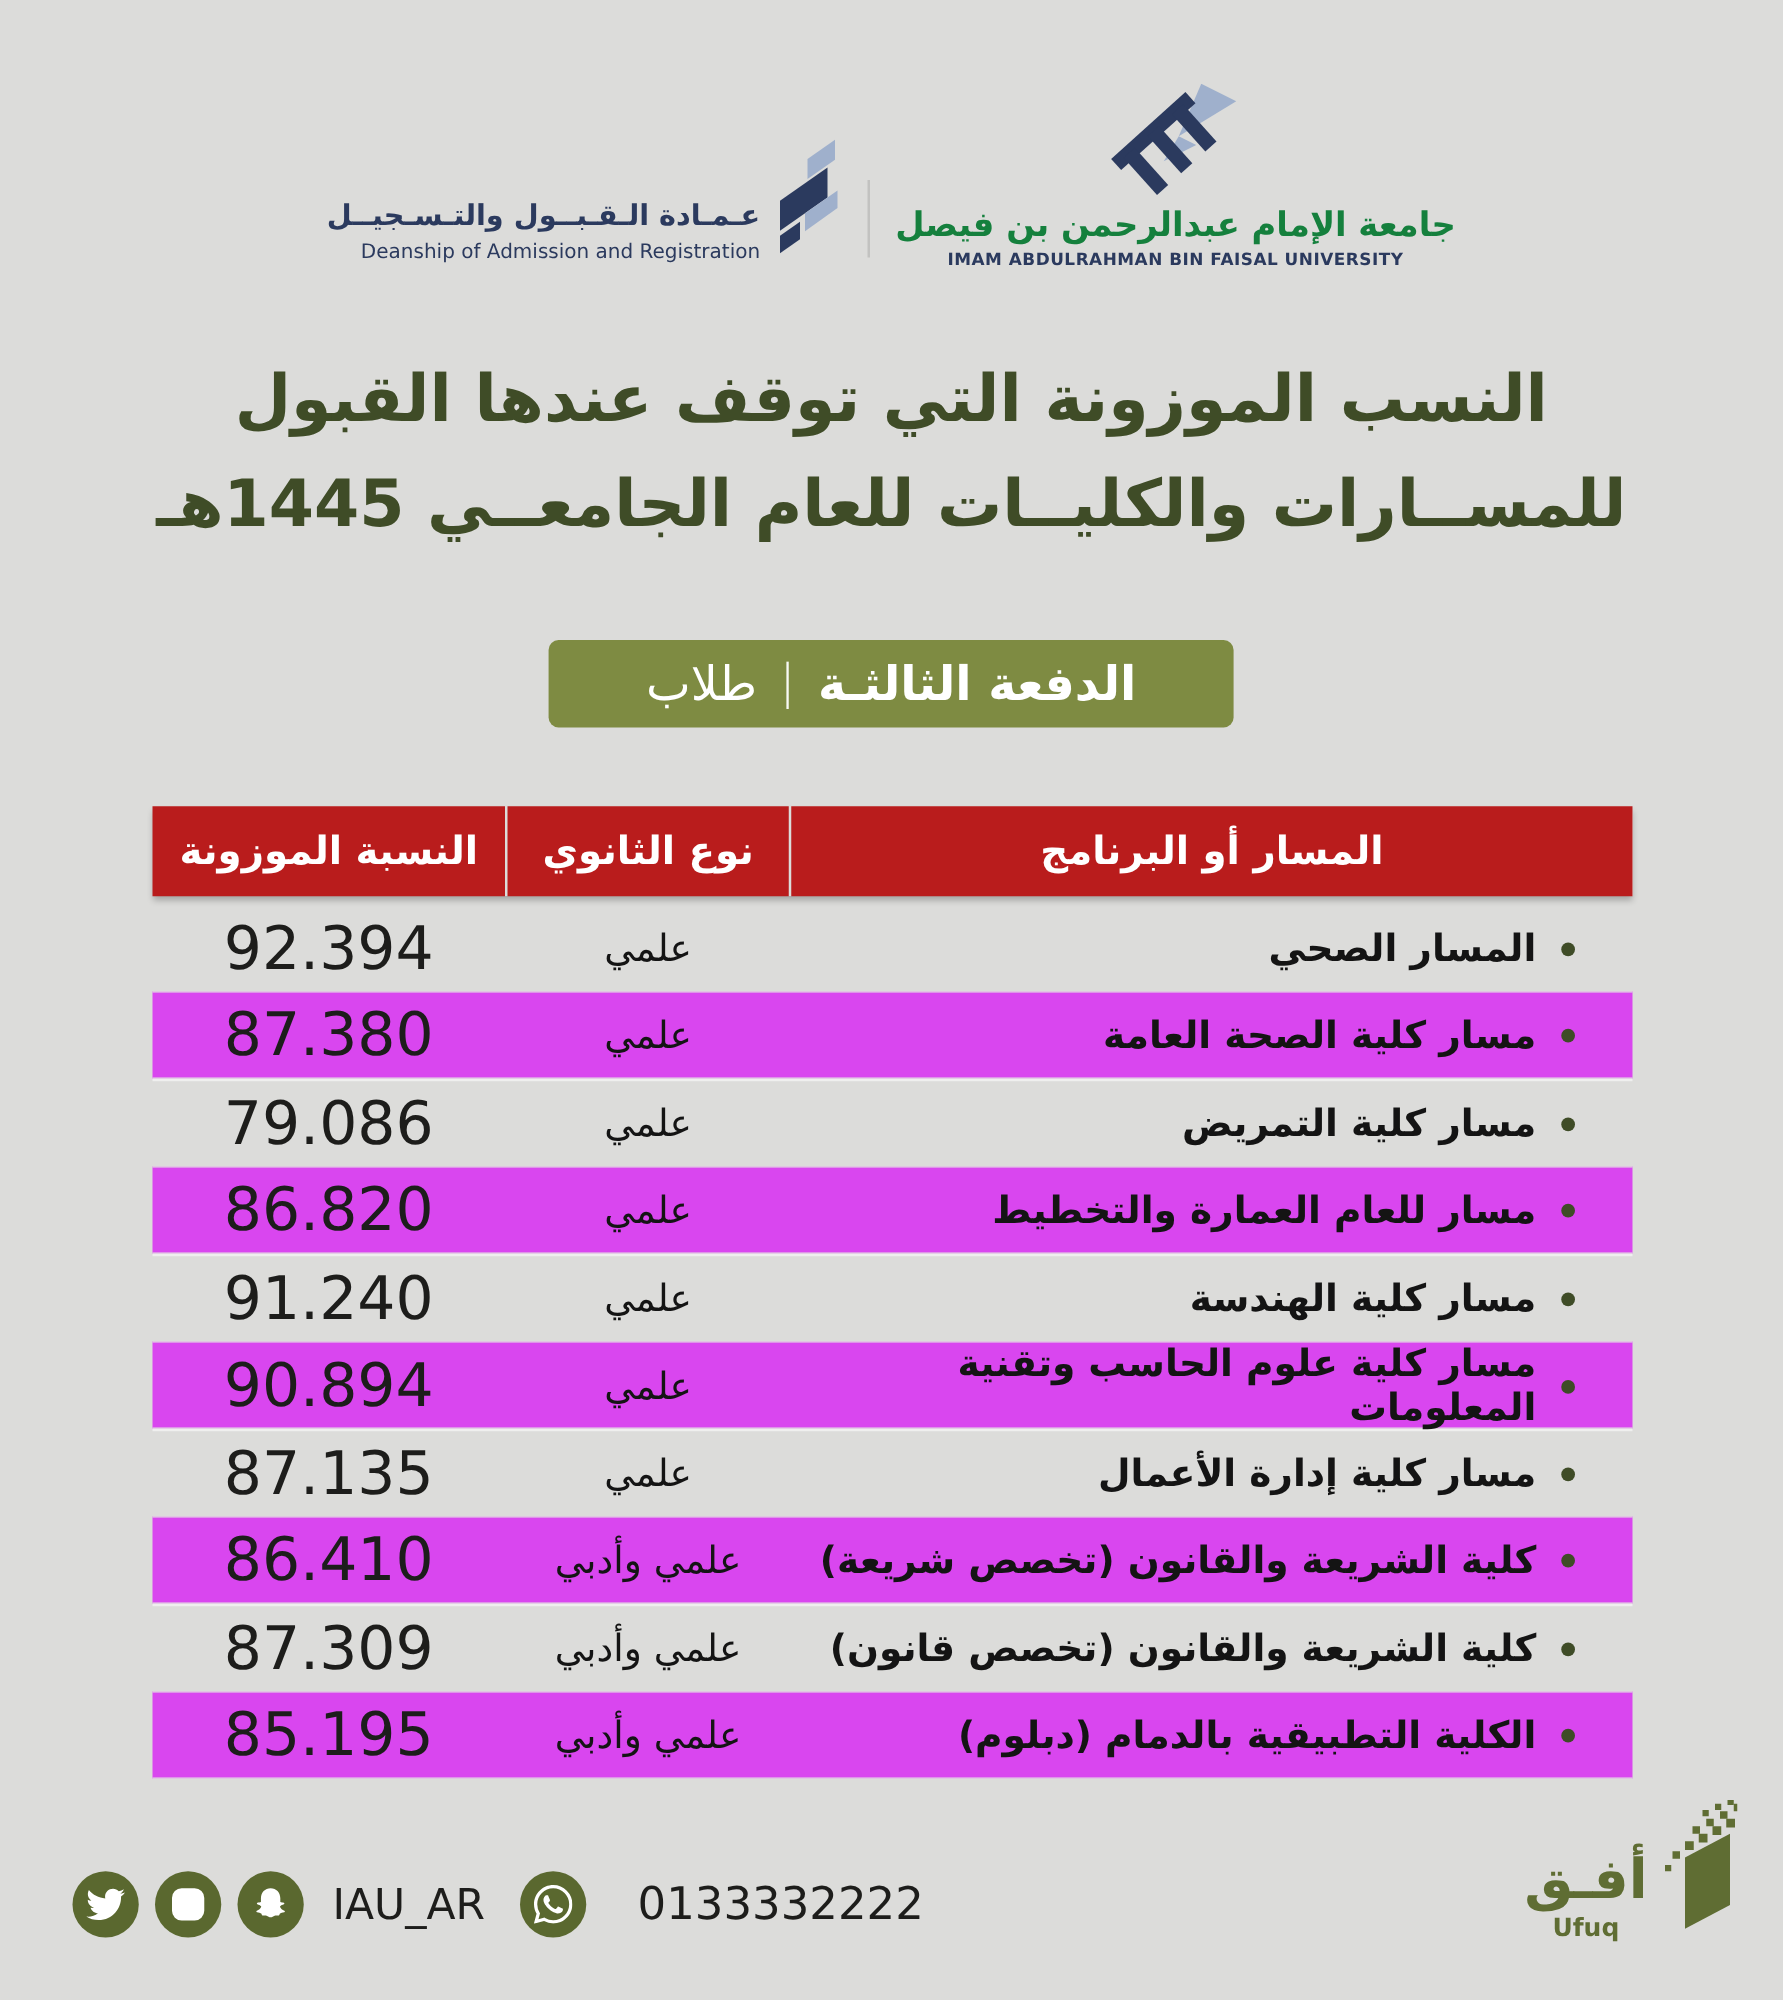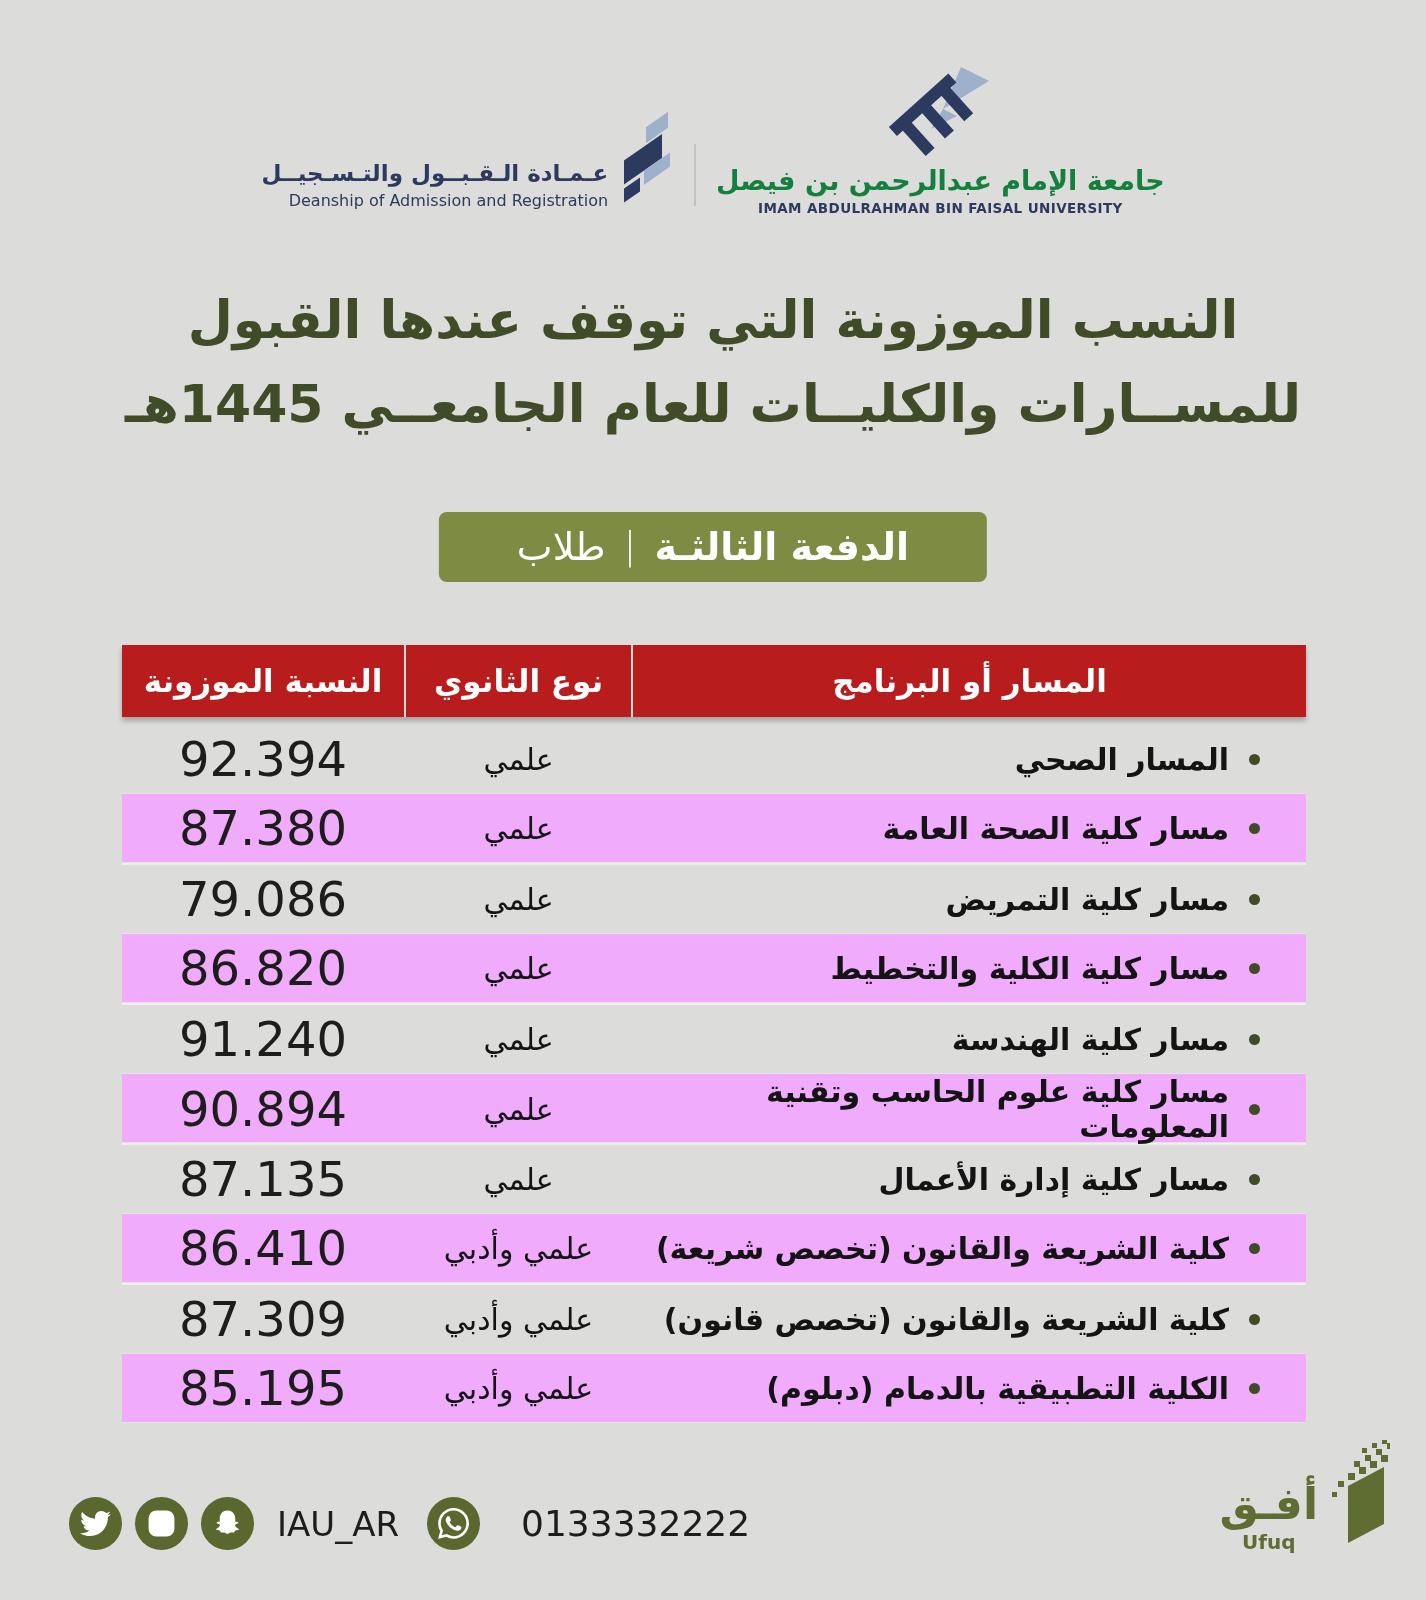"87.380" .row.light { background: #f0abfc -> #d946ef }
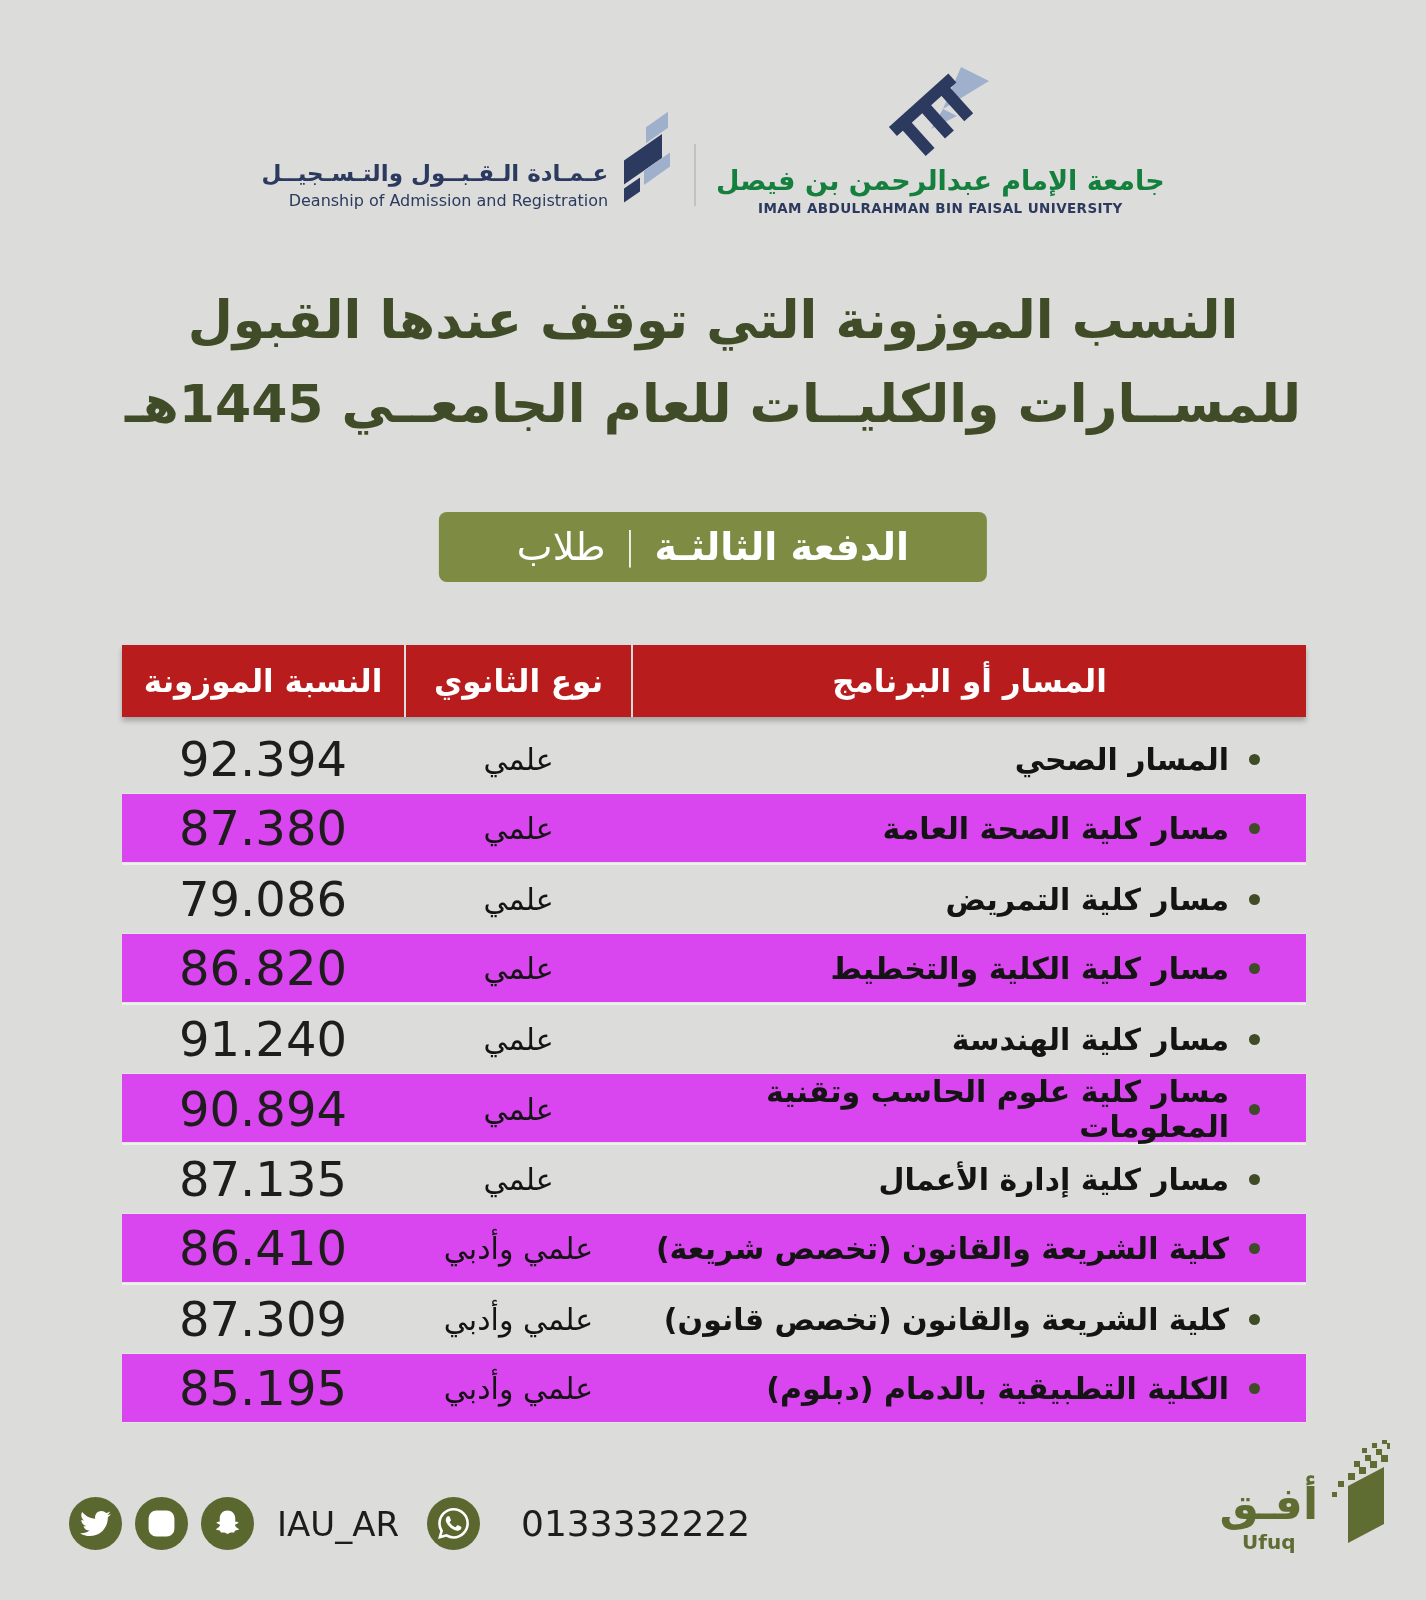"مسار كلية الكلية والتخطيط" span { text: كلية الكلية -> للعام العمارة }
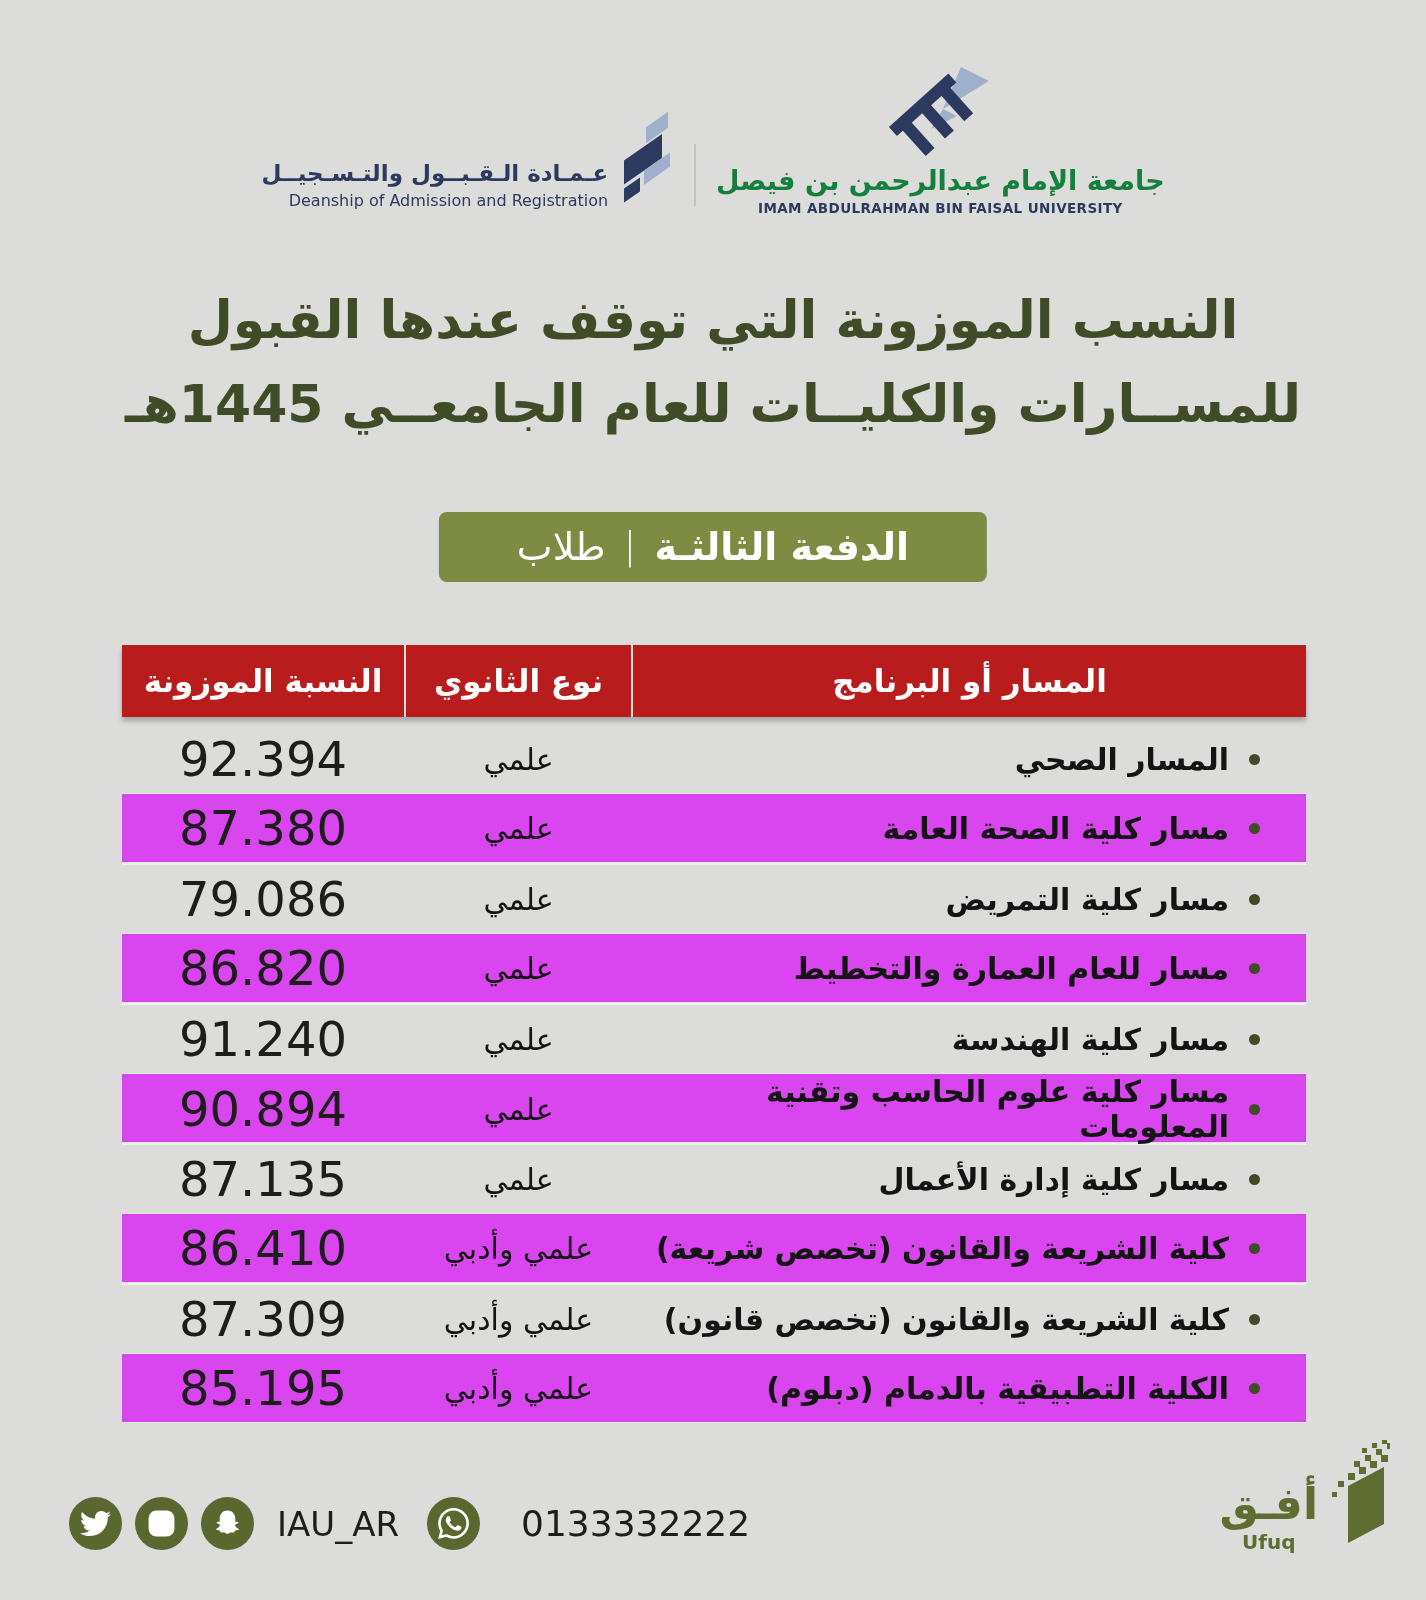"IAU_AR" .social { left: 69px -> 58px }
